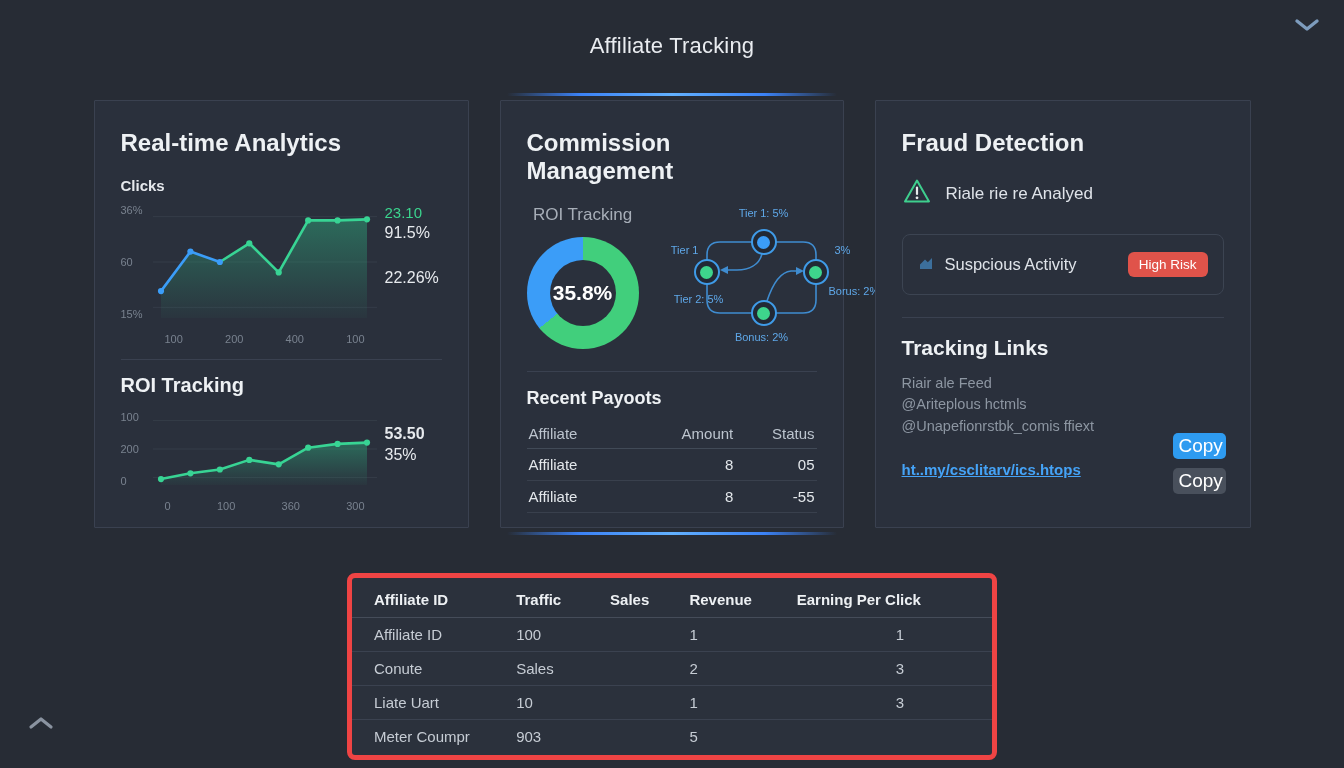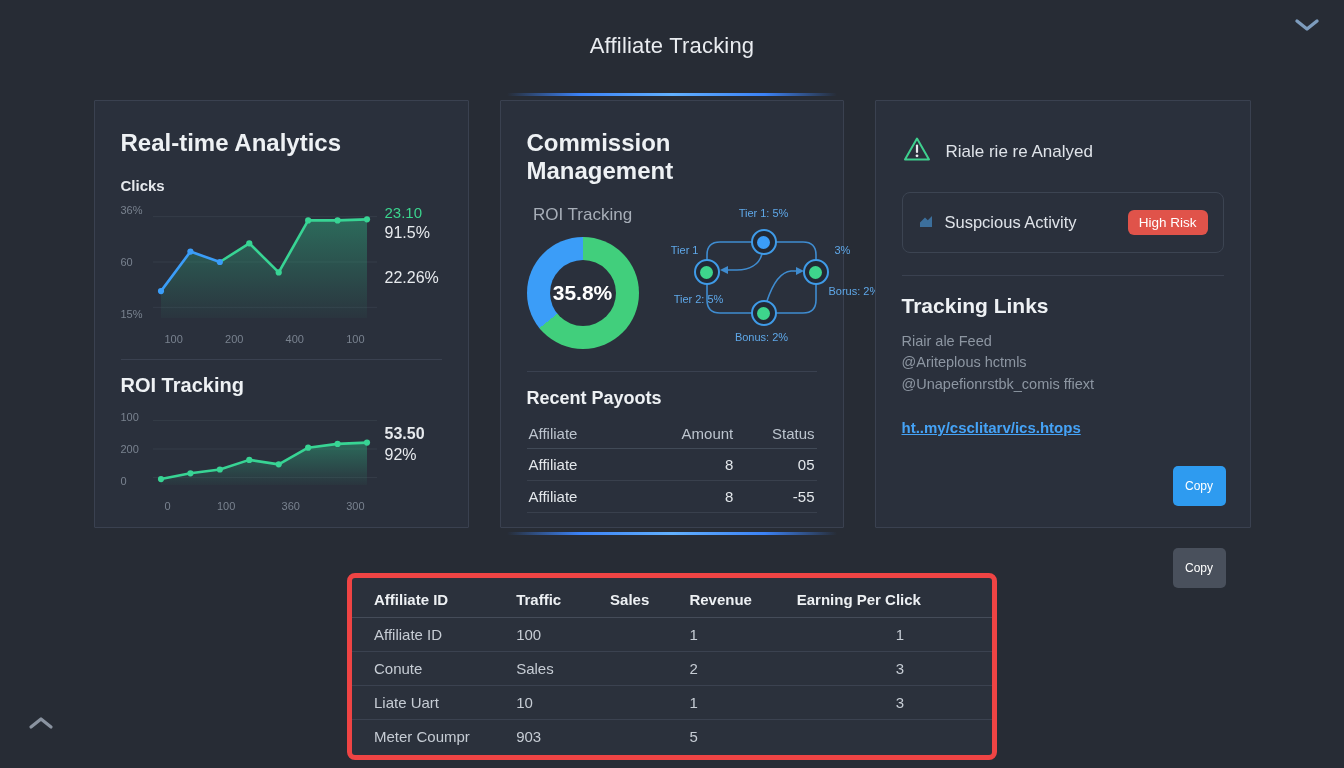"Fraud Detection" h2 { html: none -> <h2>Fraud Detection</h2> }
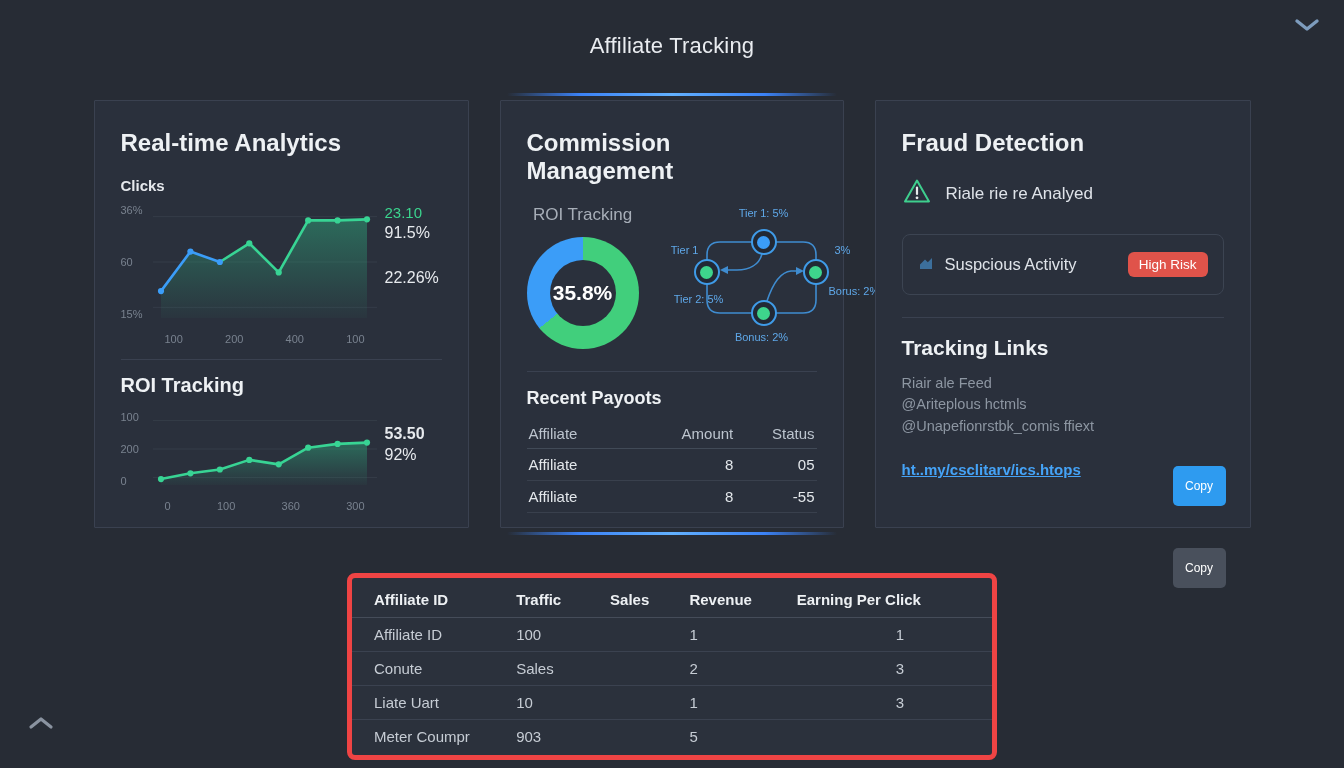"92%" div.stat-white { text: 92% -> 35% }
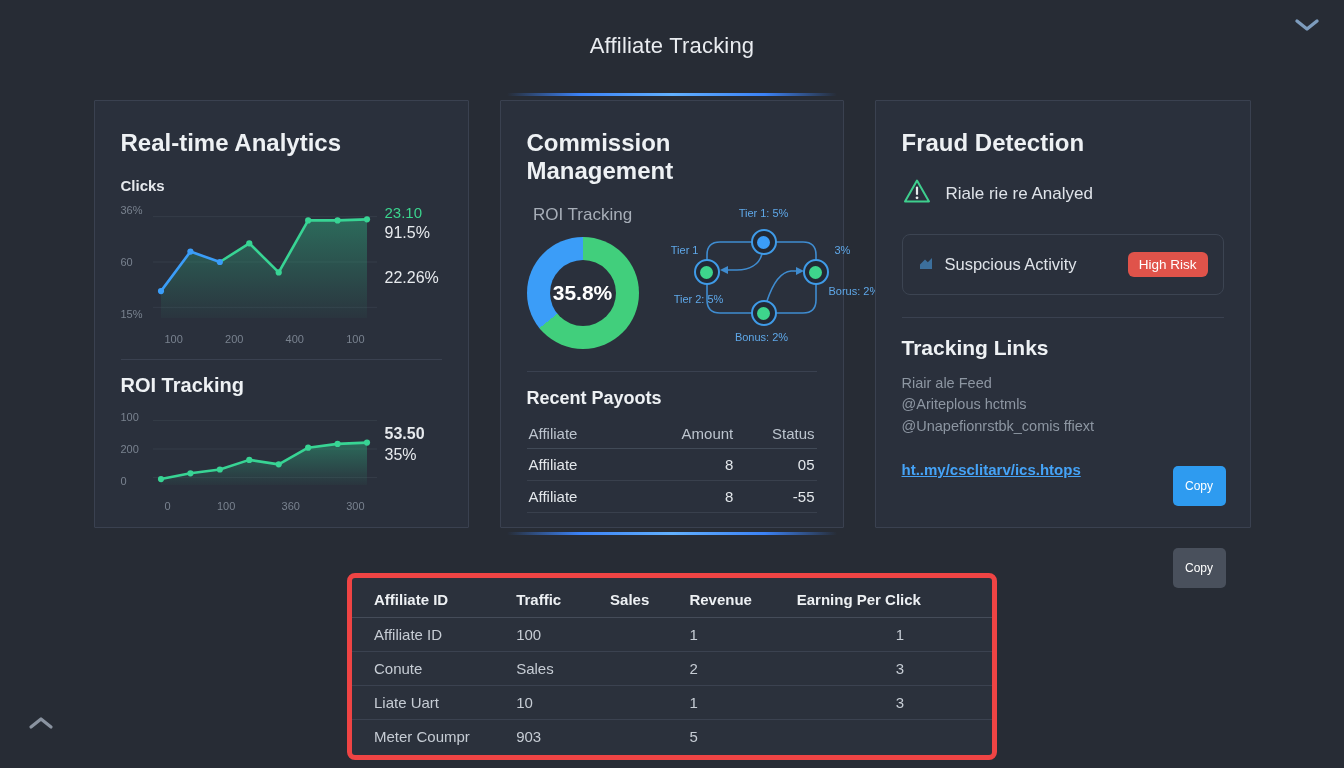"Copy" .btn-copy { font-size: 12px -> 19px; height: 40px -> 26px; margin-top: 33px -> none }
